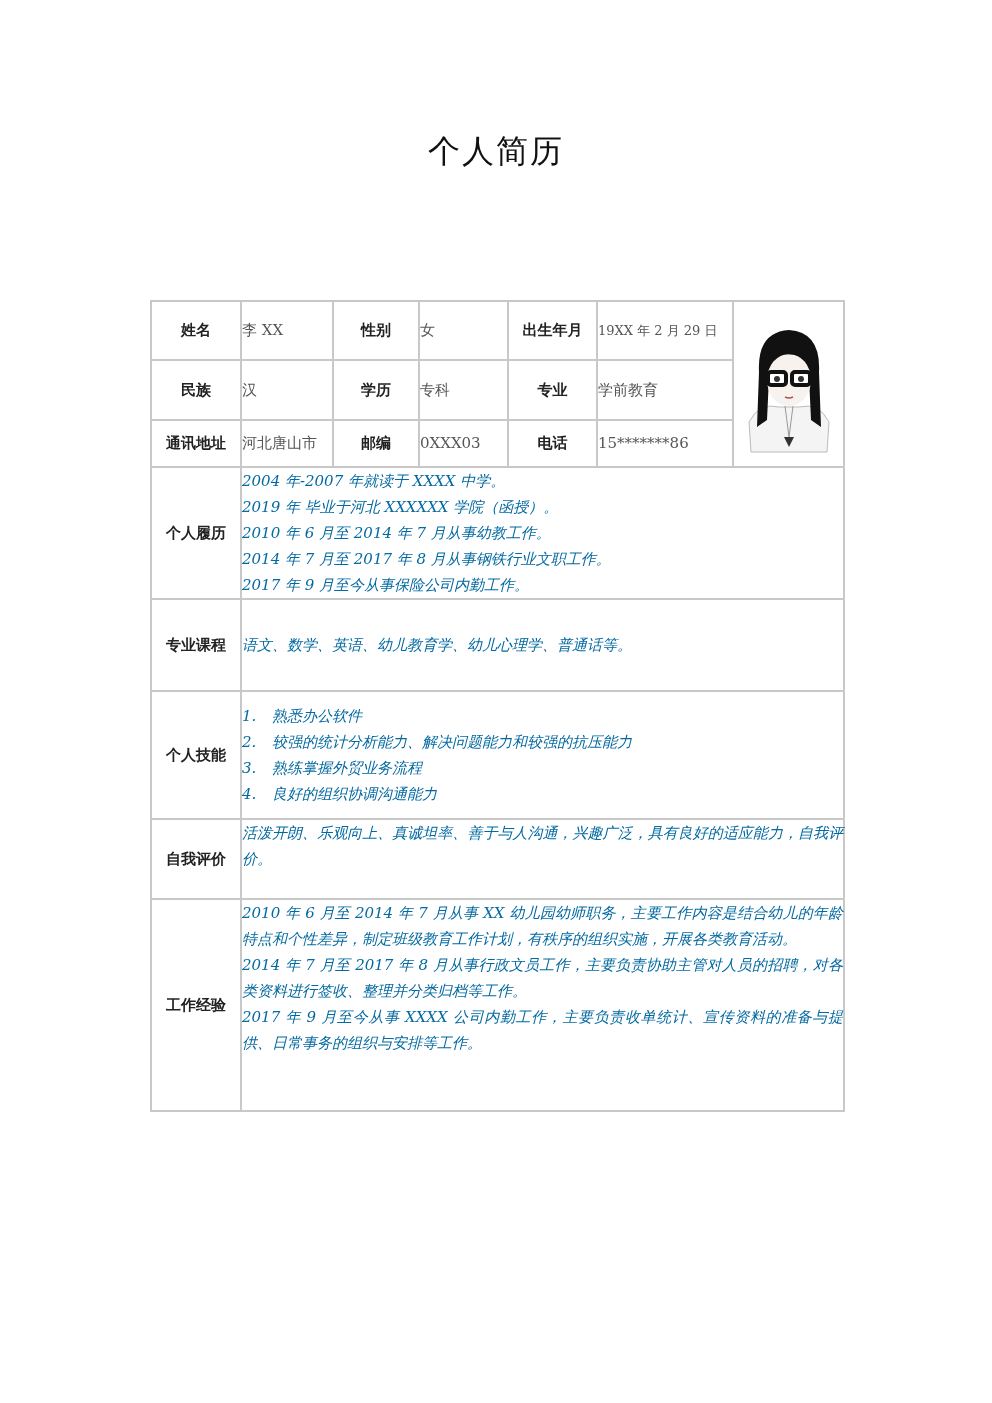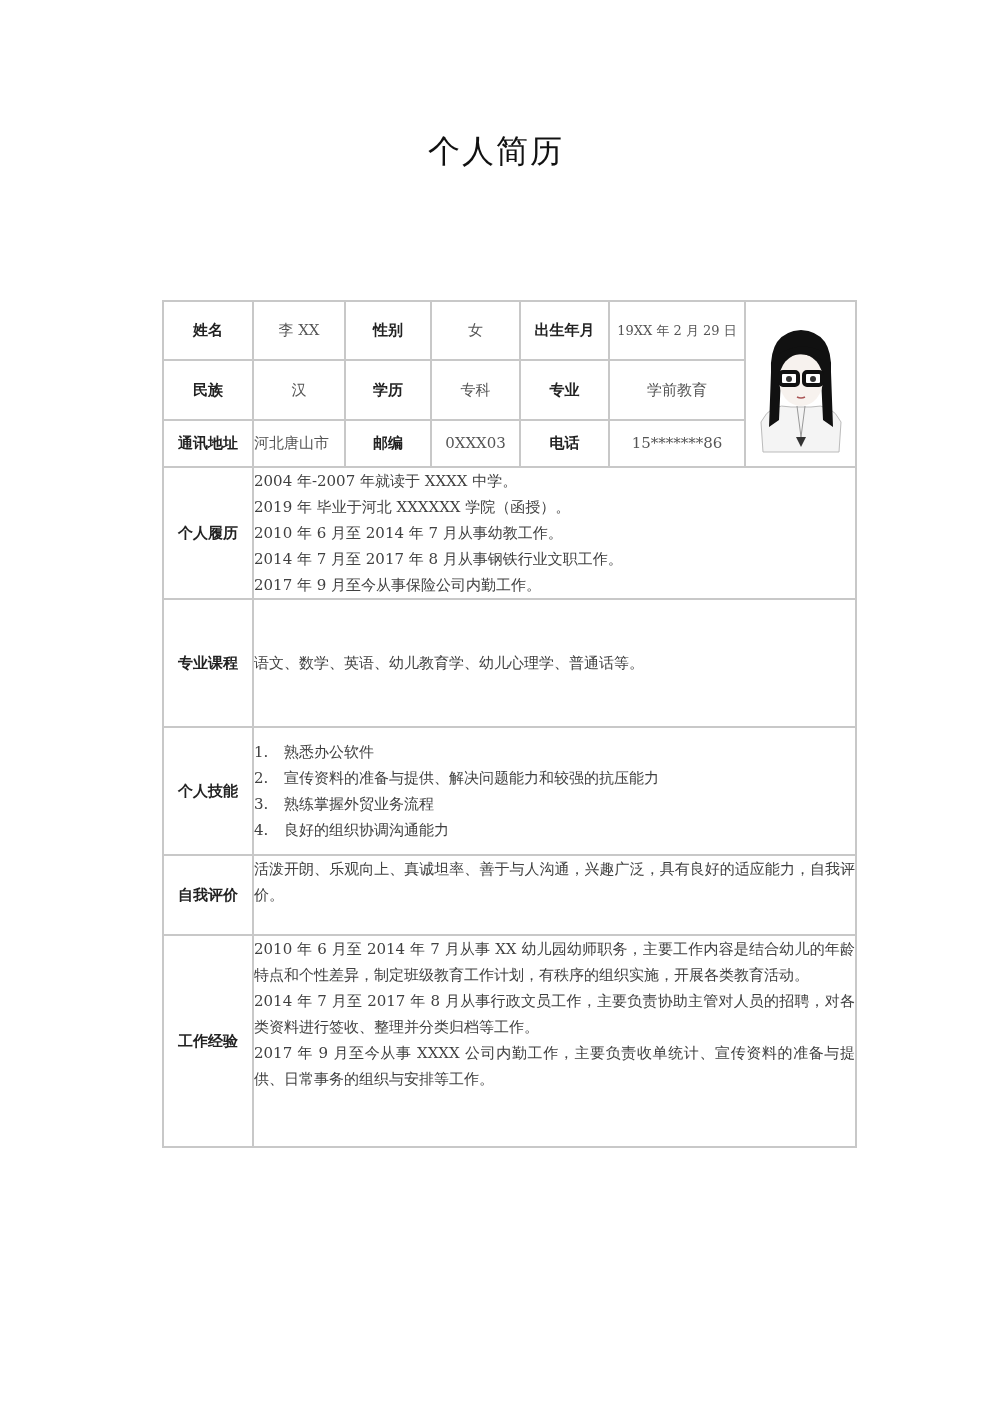"姓名" table.resume { left: 162px -> 150px }
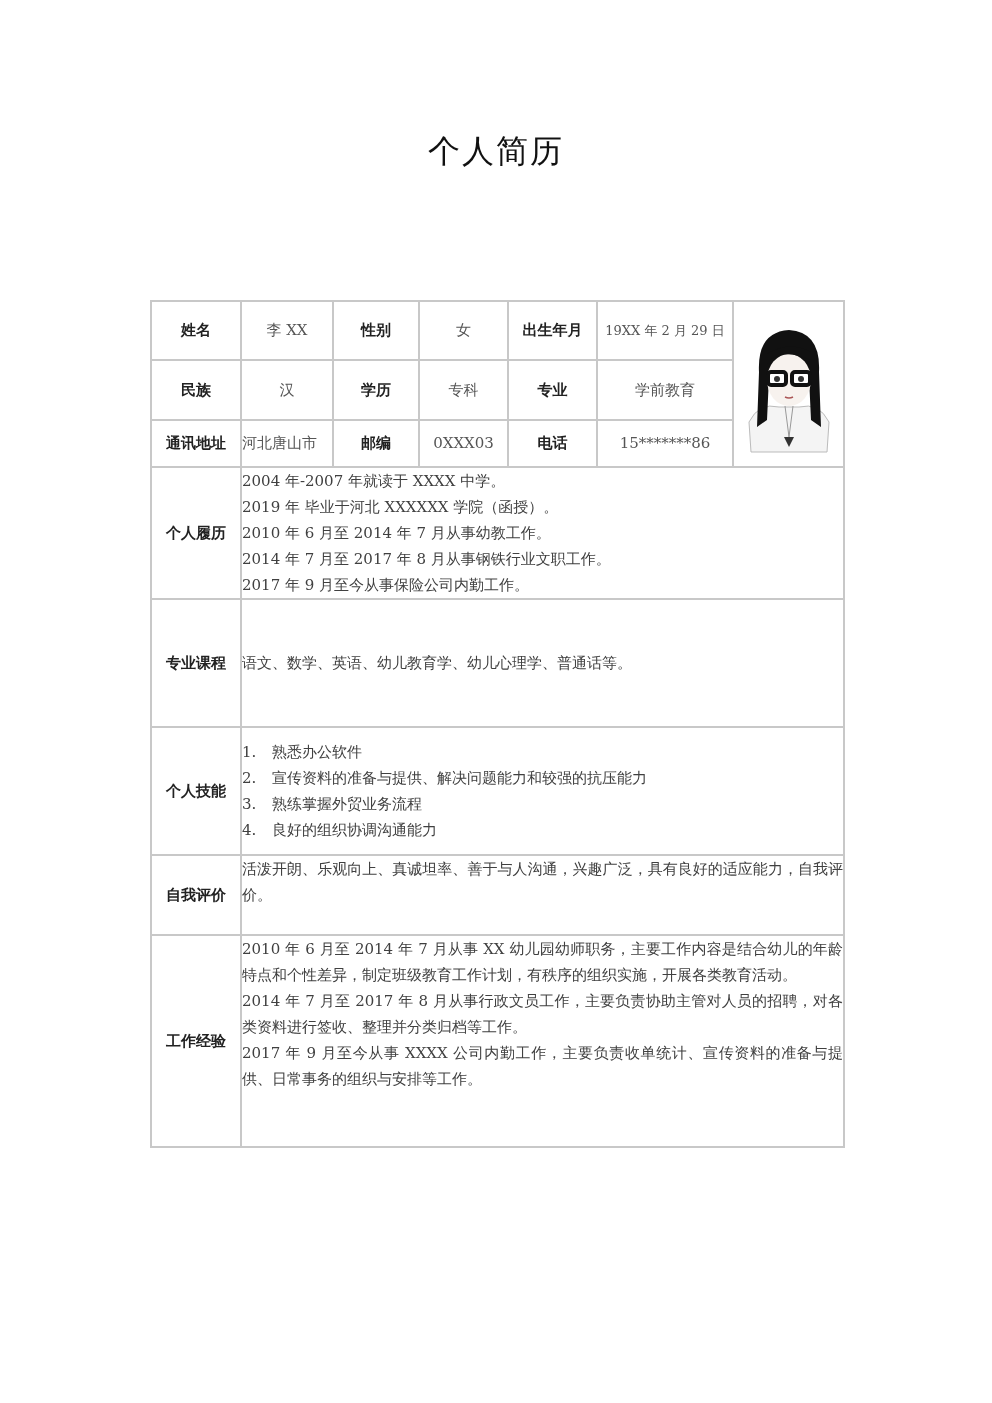"李 XX" td.val { text-align: center -> none }
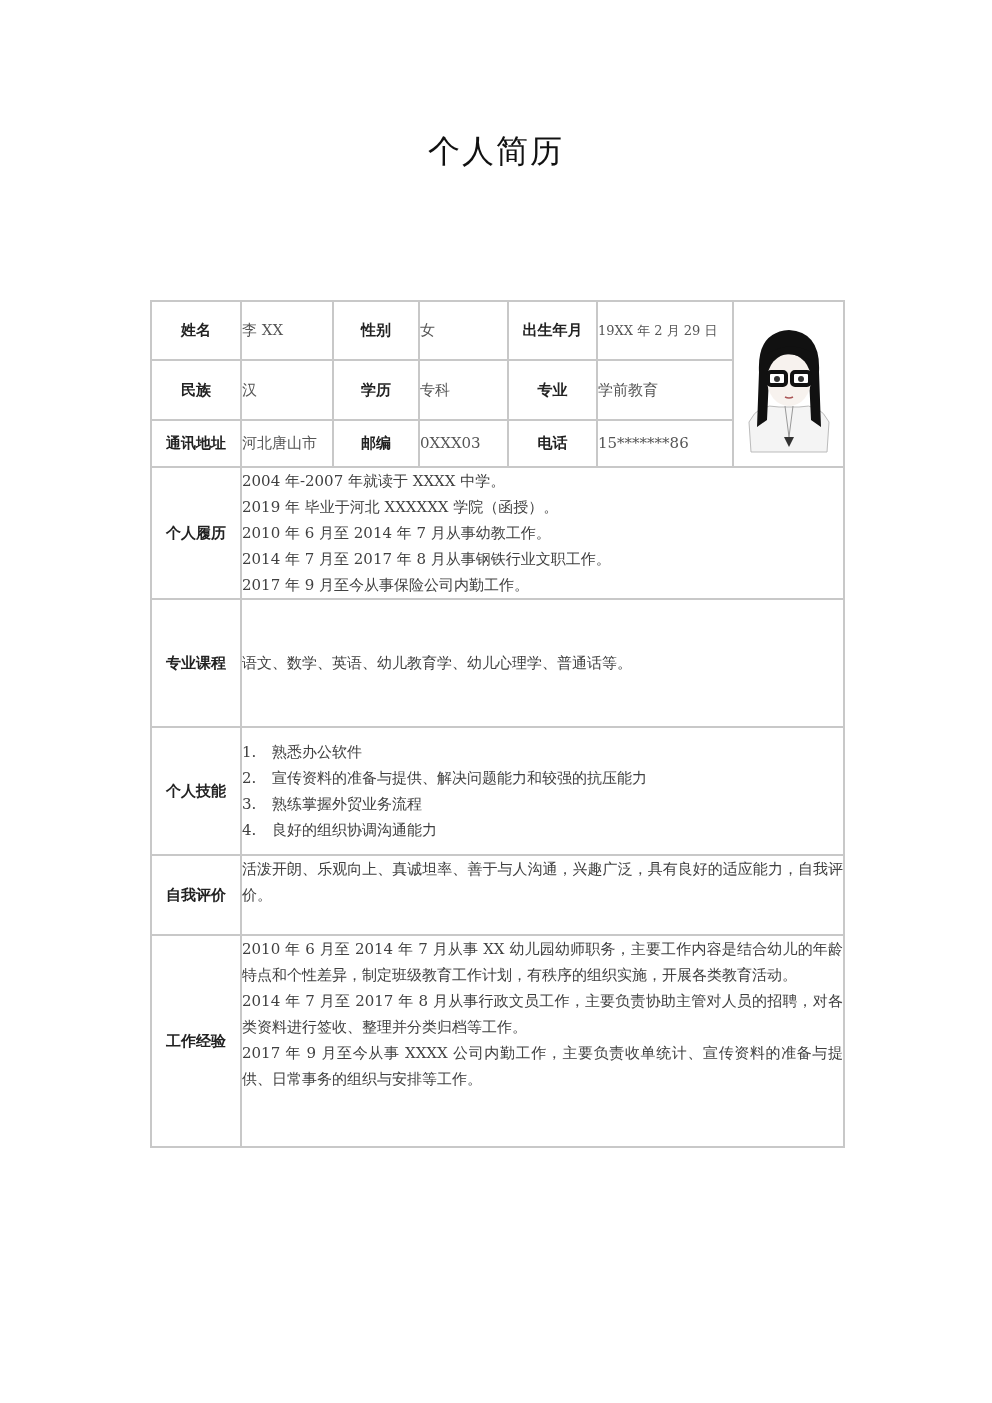"2004 年-2007 年就读于 XXXX 中学。" td.block { color: #404040 -> #0369a1; font-style: none -> italic }
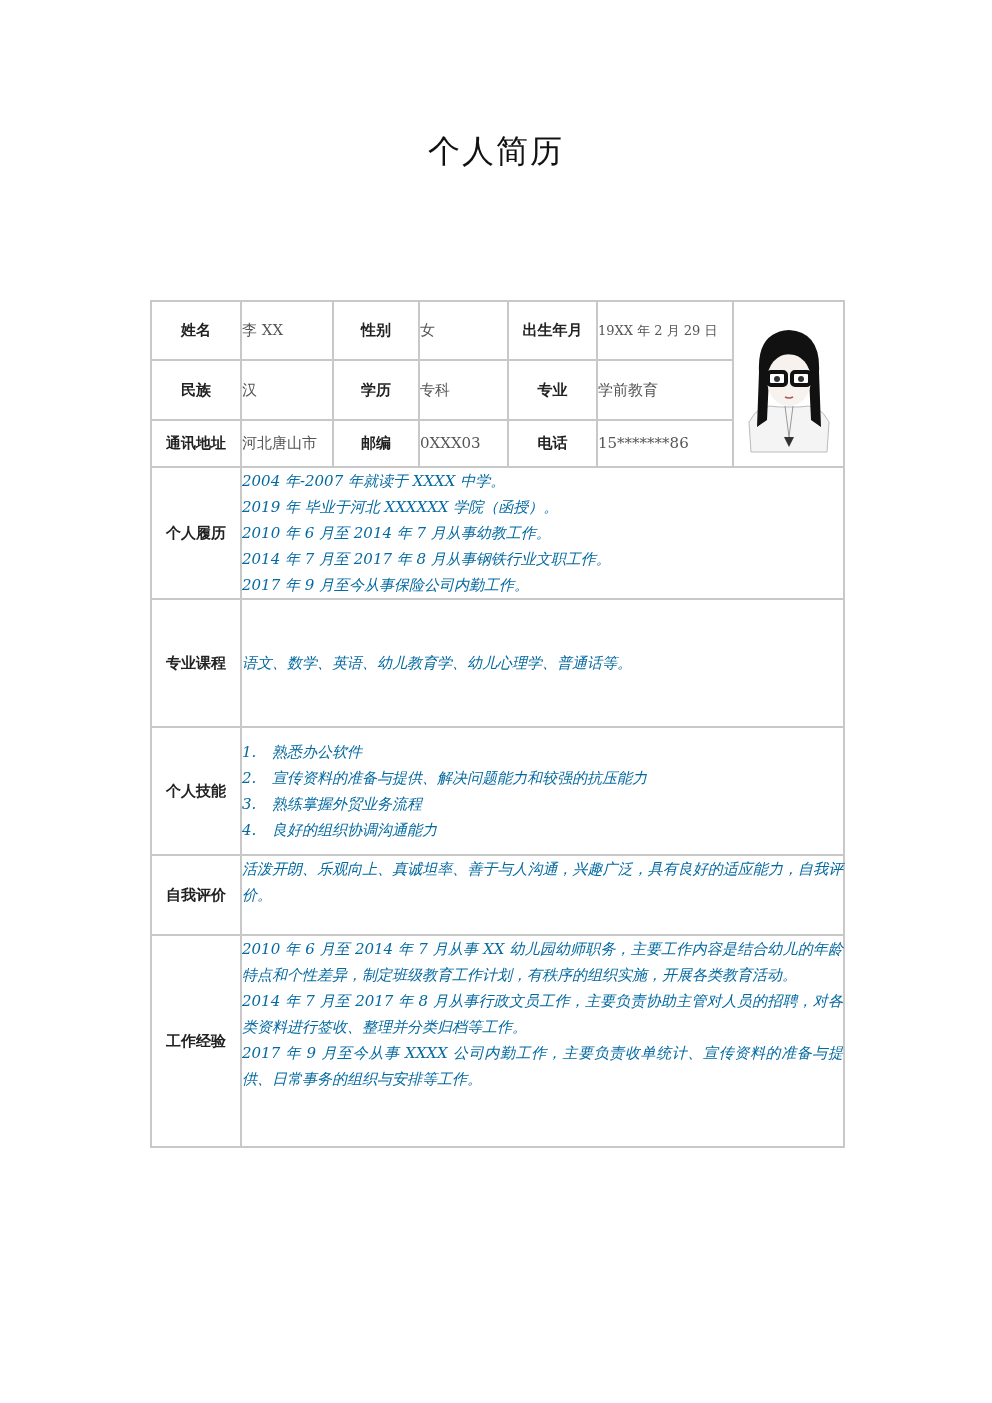"专业课程" tr { height: 128px -> 92px }
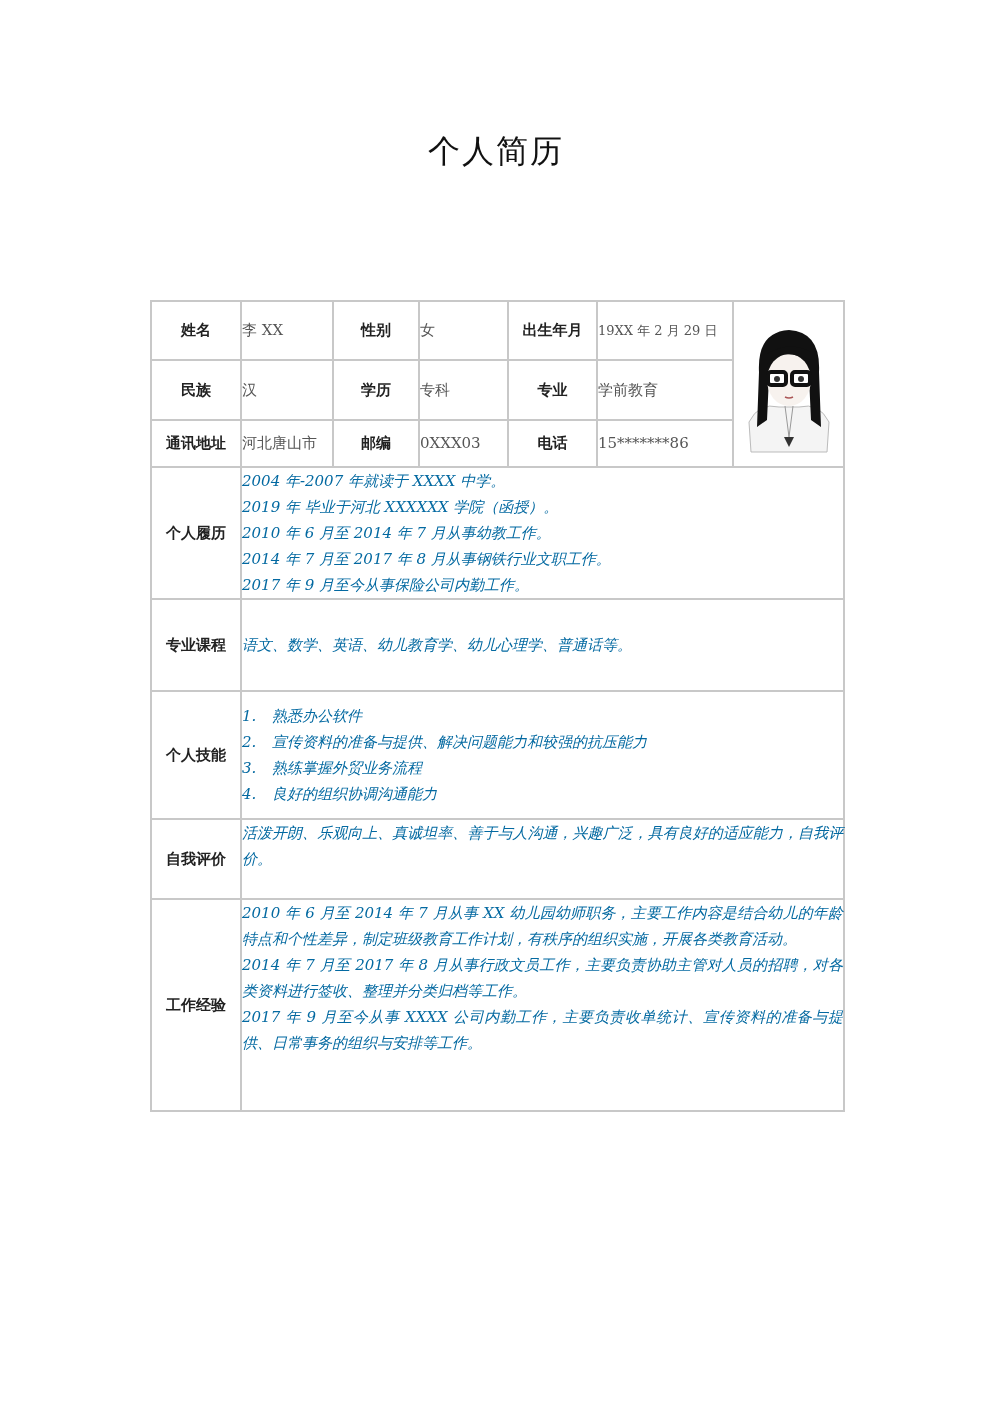"宣传资料的准备与提供、解决问题能力和较强的抗压能力" span { text: 宣传资料的准备与提供 -> 较强的统计分析能力 }
